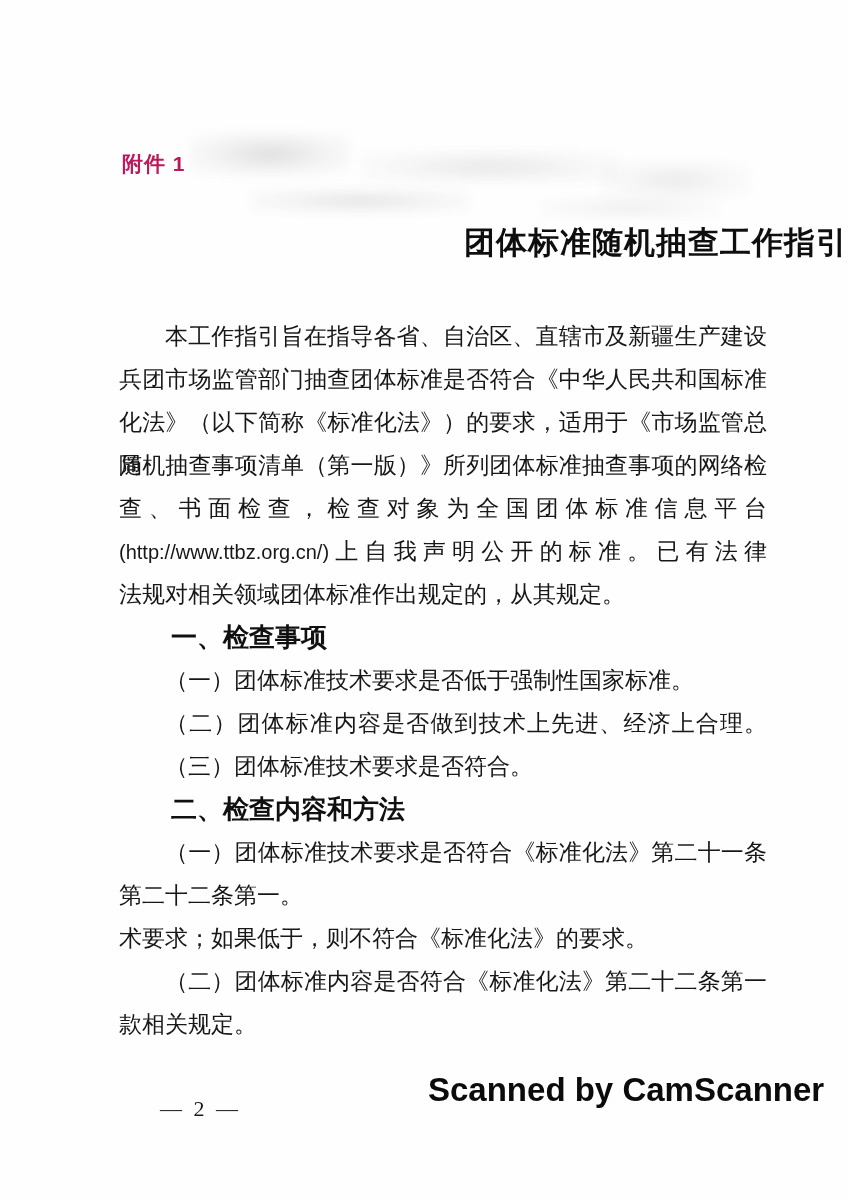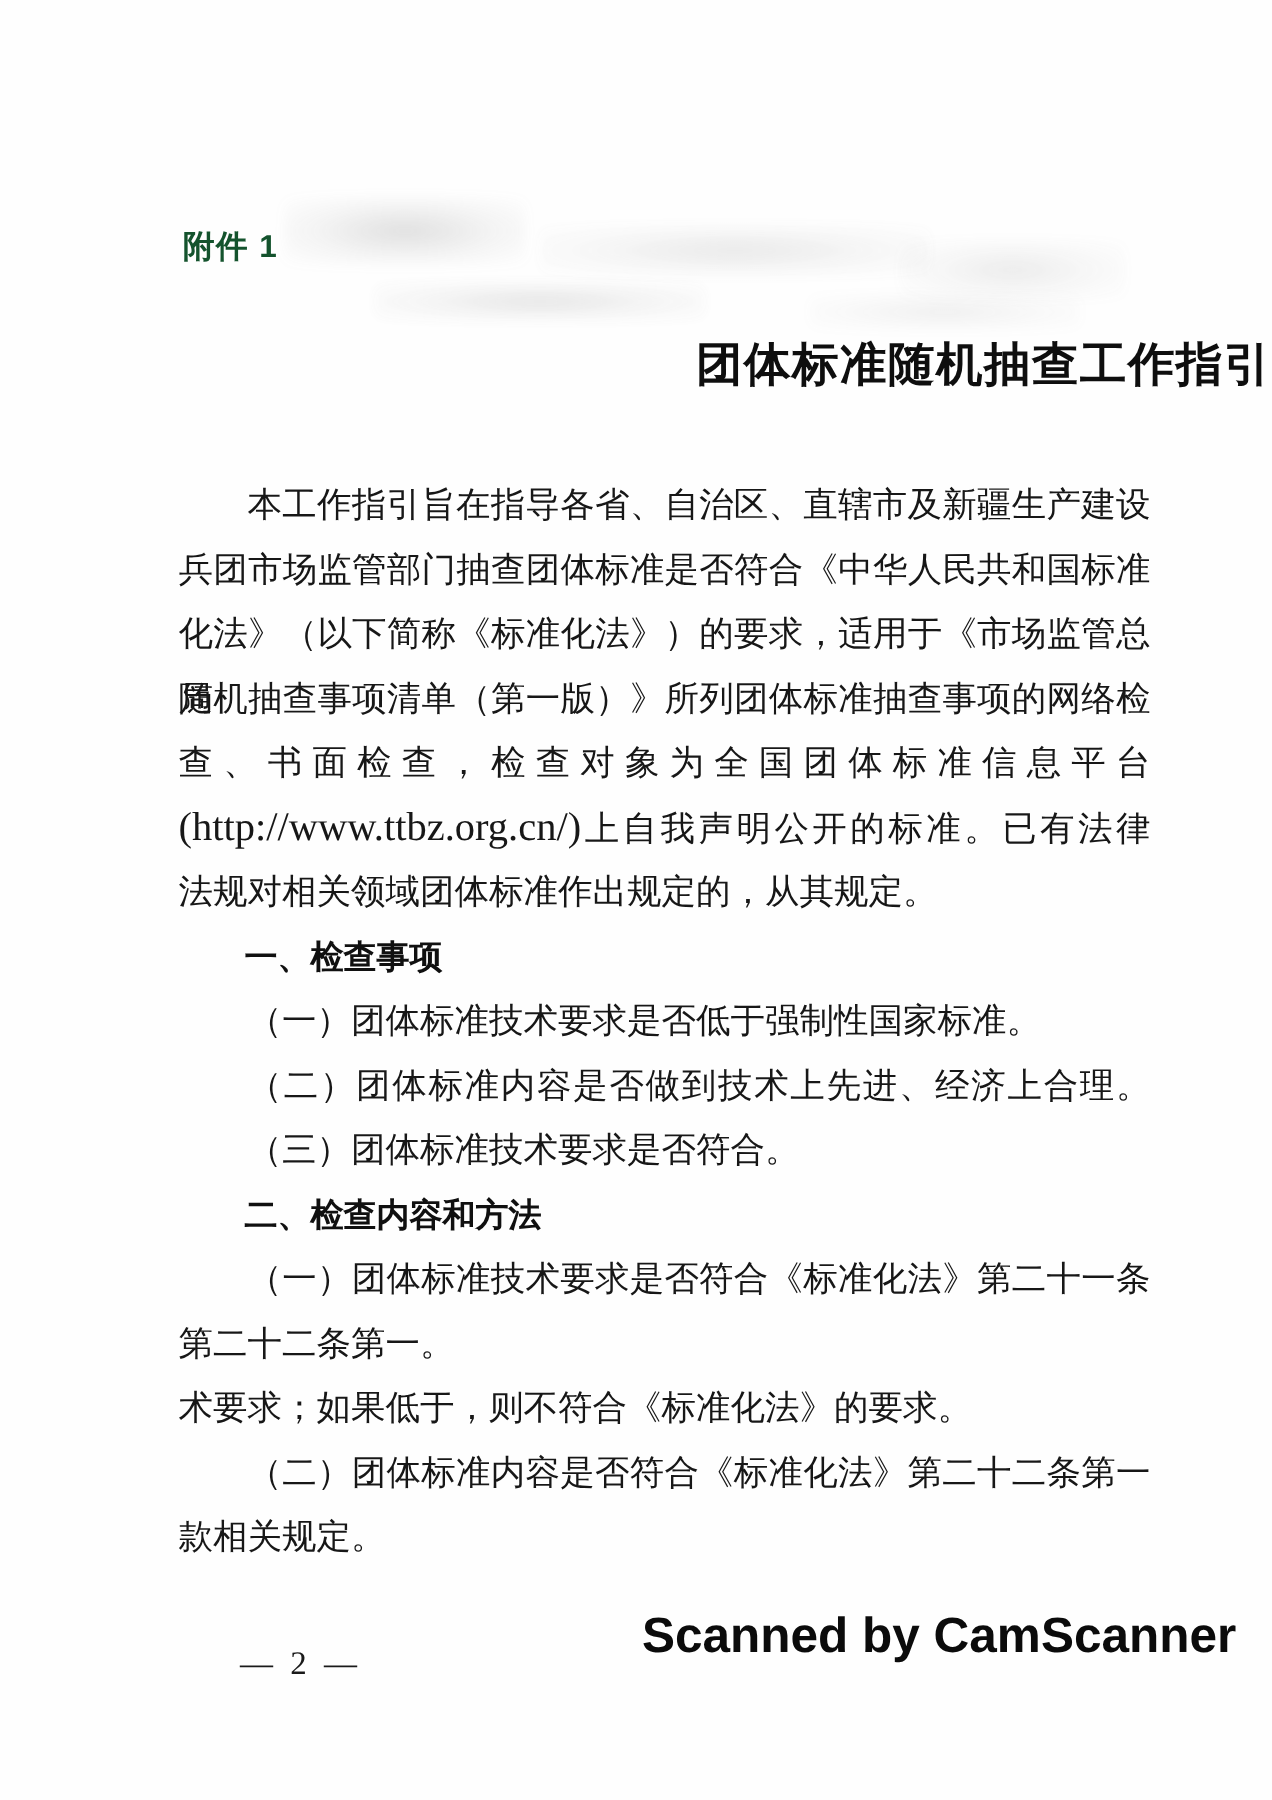"附件 1" .attachment-label { color: #14532d -> #be185d }
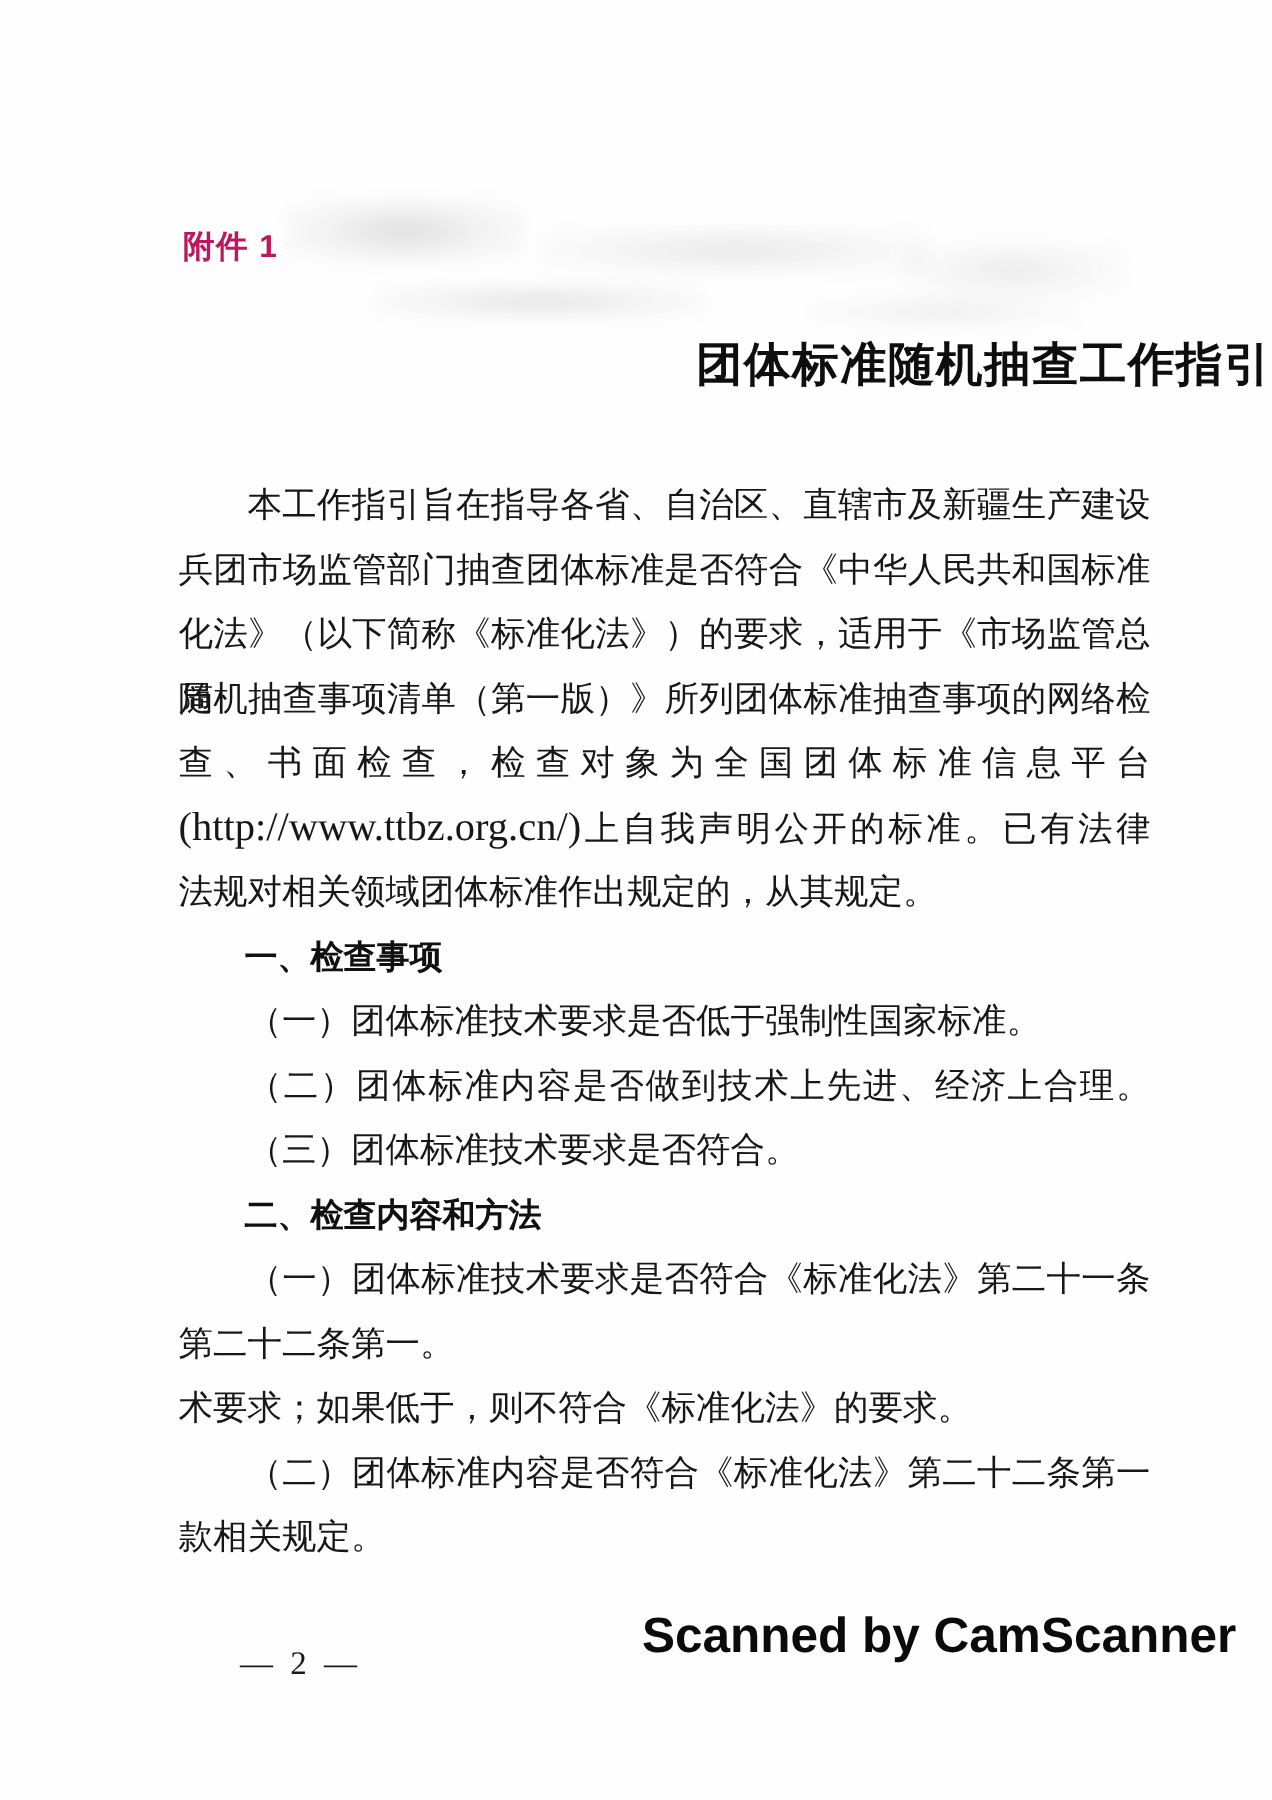"(http://www.ttbz.org.cn/)" .line .mono { font-family: Liberation Serif, serif -> Liberation Sans, sans-serif; font-size: 27px -> 20px }
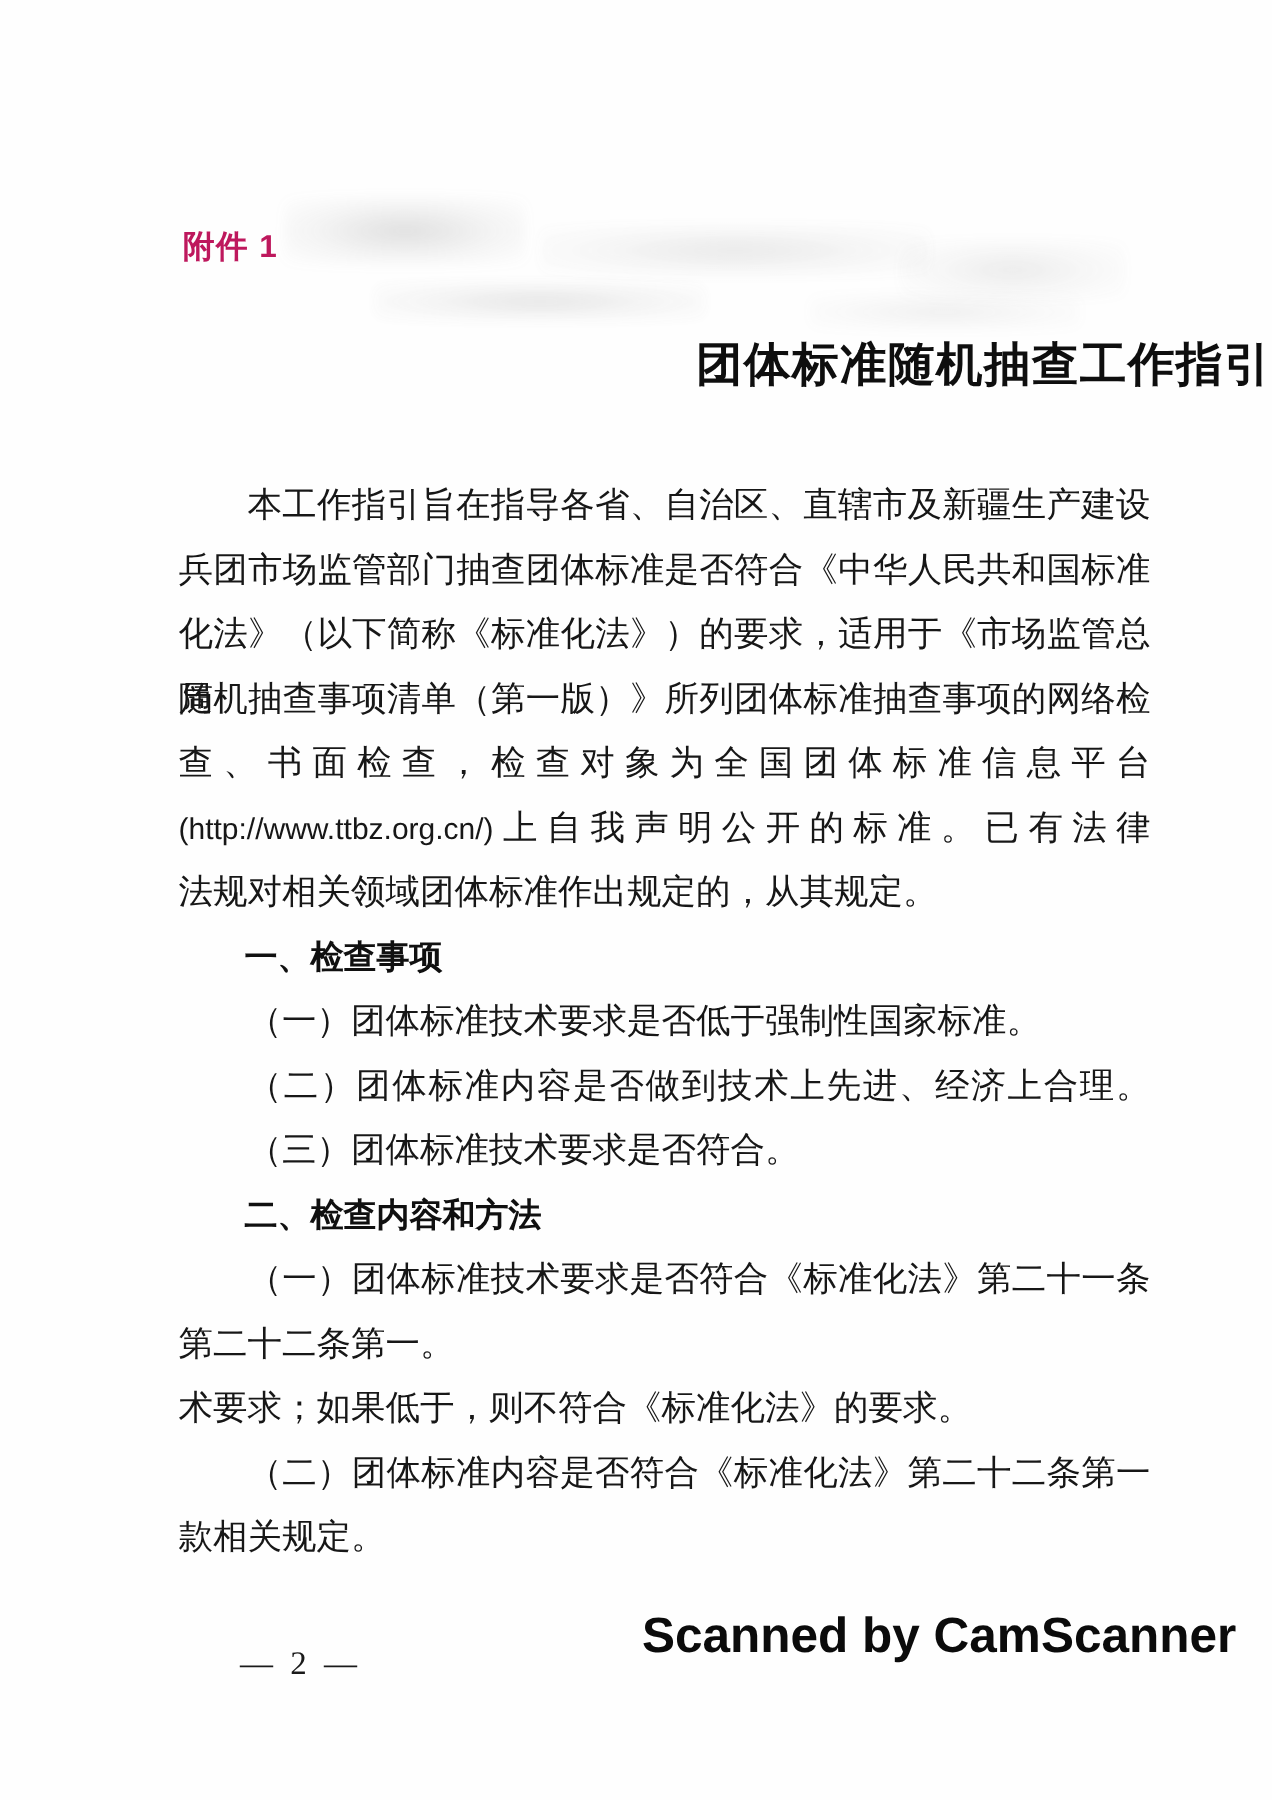"一、检查事项" .line.heading { font-size: 22px -> 26px }
